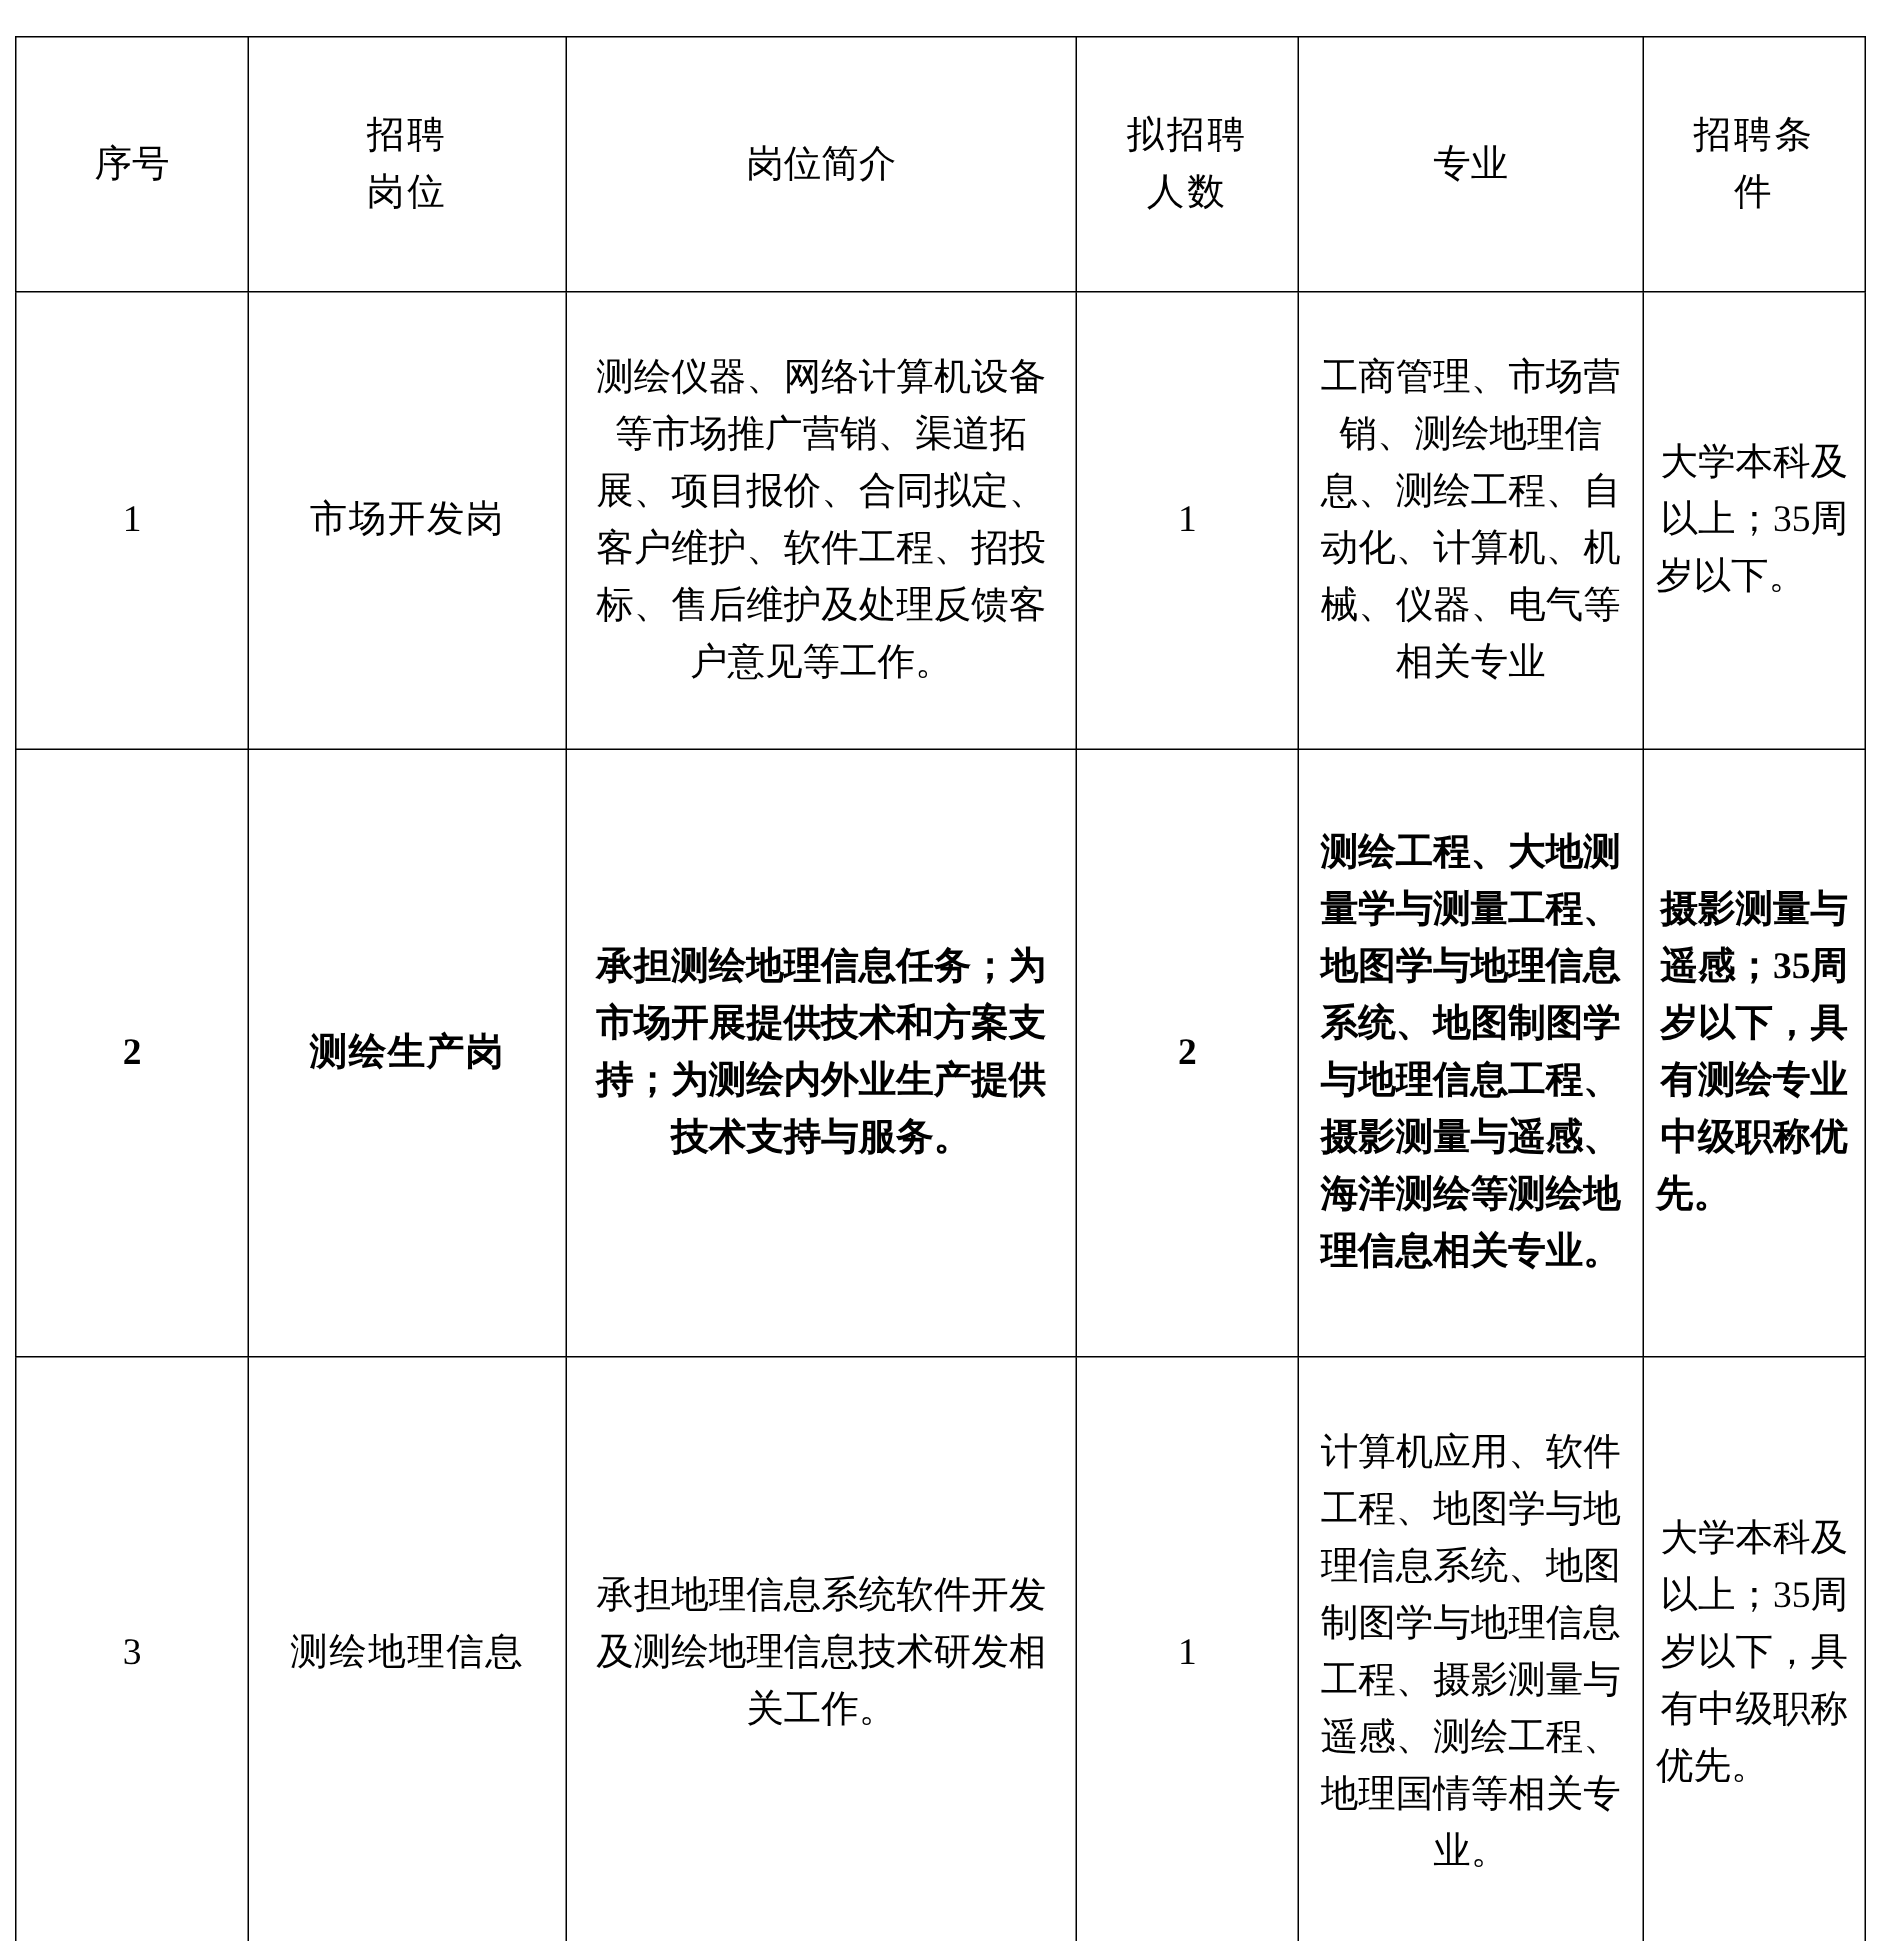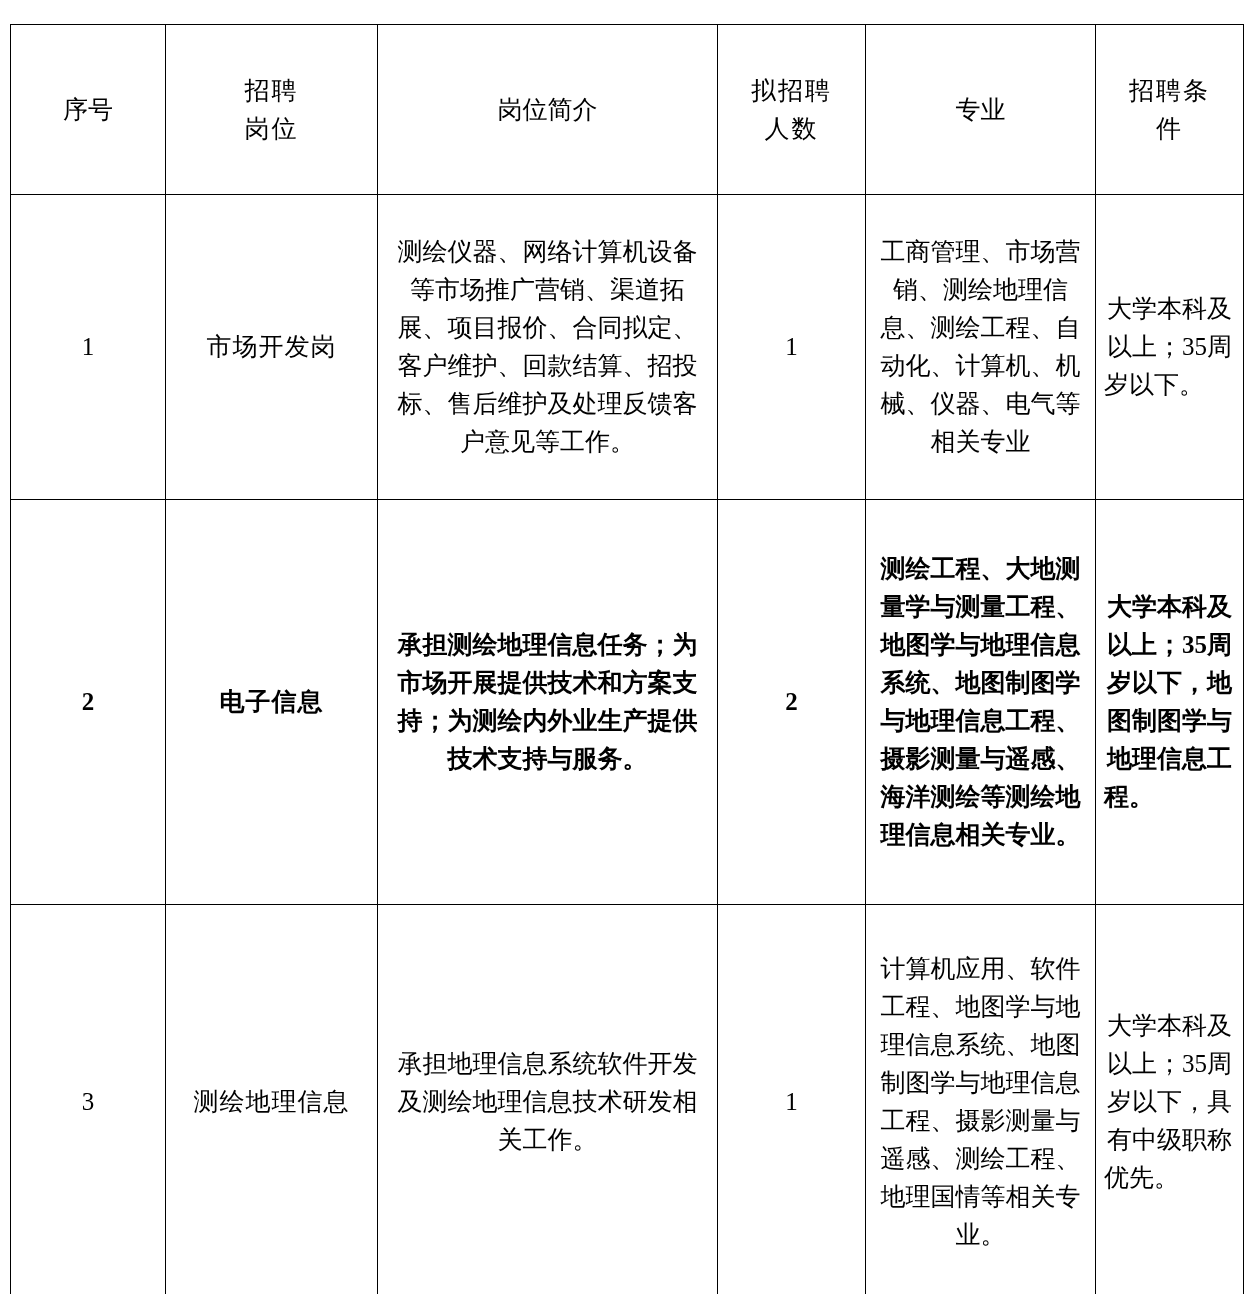"测绘仪器、网络计算机设备等市场推广营销、渠道拓展、项目报价、合同拟定、客户维护、" td.cell-desc { text: 回款结算 -> 软件工程 }
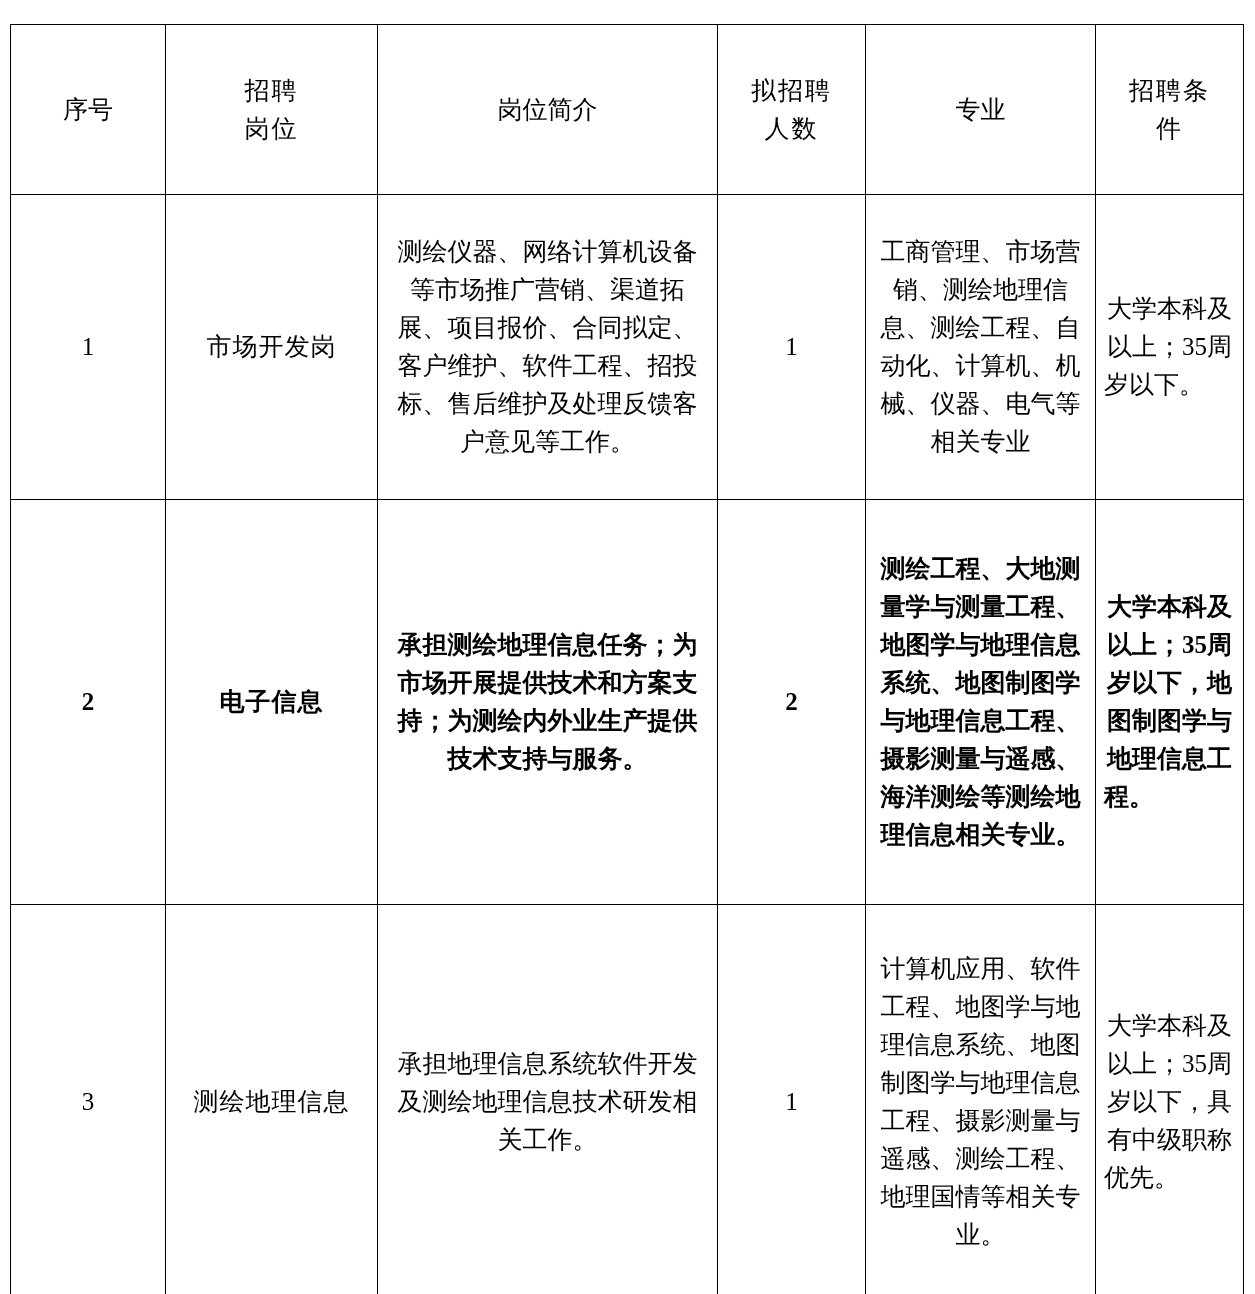"大学本科及以上；35周岁以下，地图制图学与地理信息工程。" td.cell-req { text: 大学本科及以上；35周岁以下，地图制图学与地理信息工程 -> 摄影测量与遥感；35周岁以下，具有测绘专业中级职称优先 }
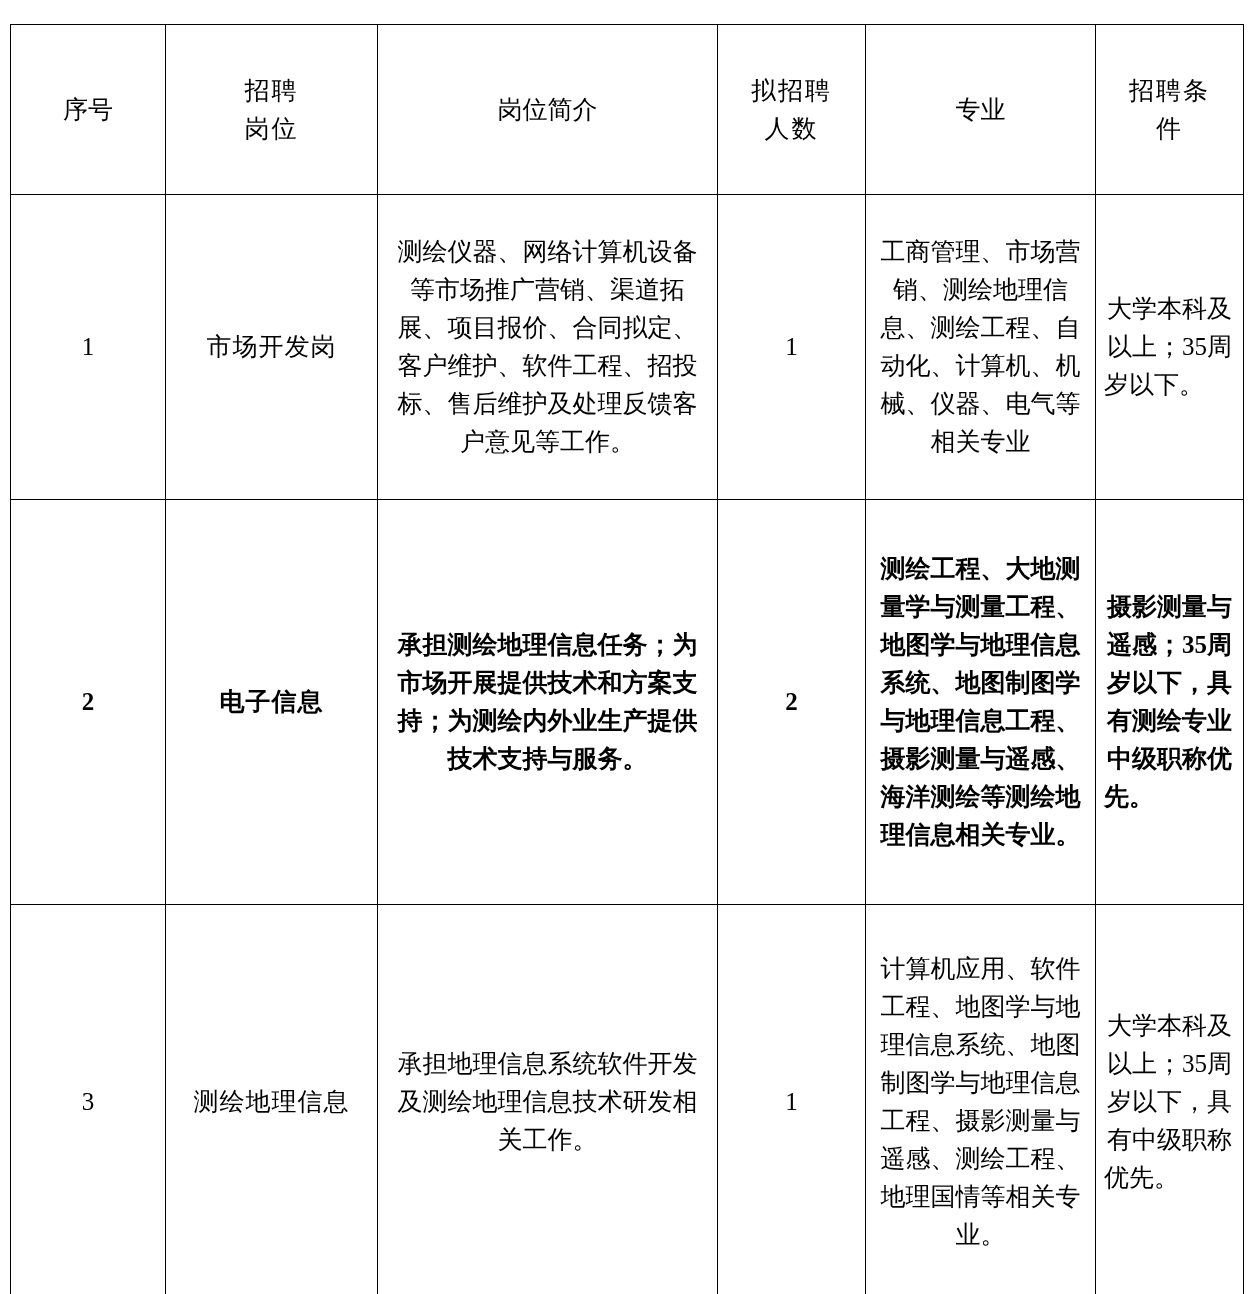"电子信息" td.cell-post { text: 电子信息 -> 测绘生产岗 }
